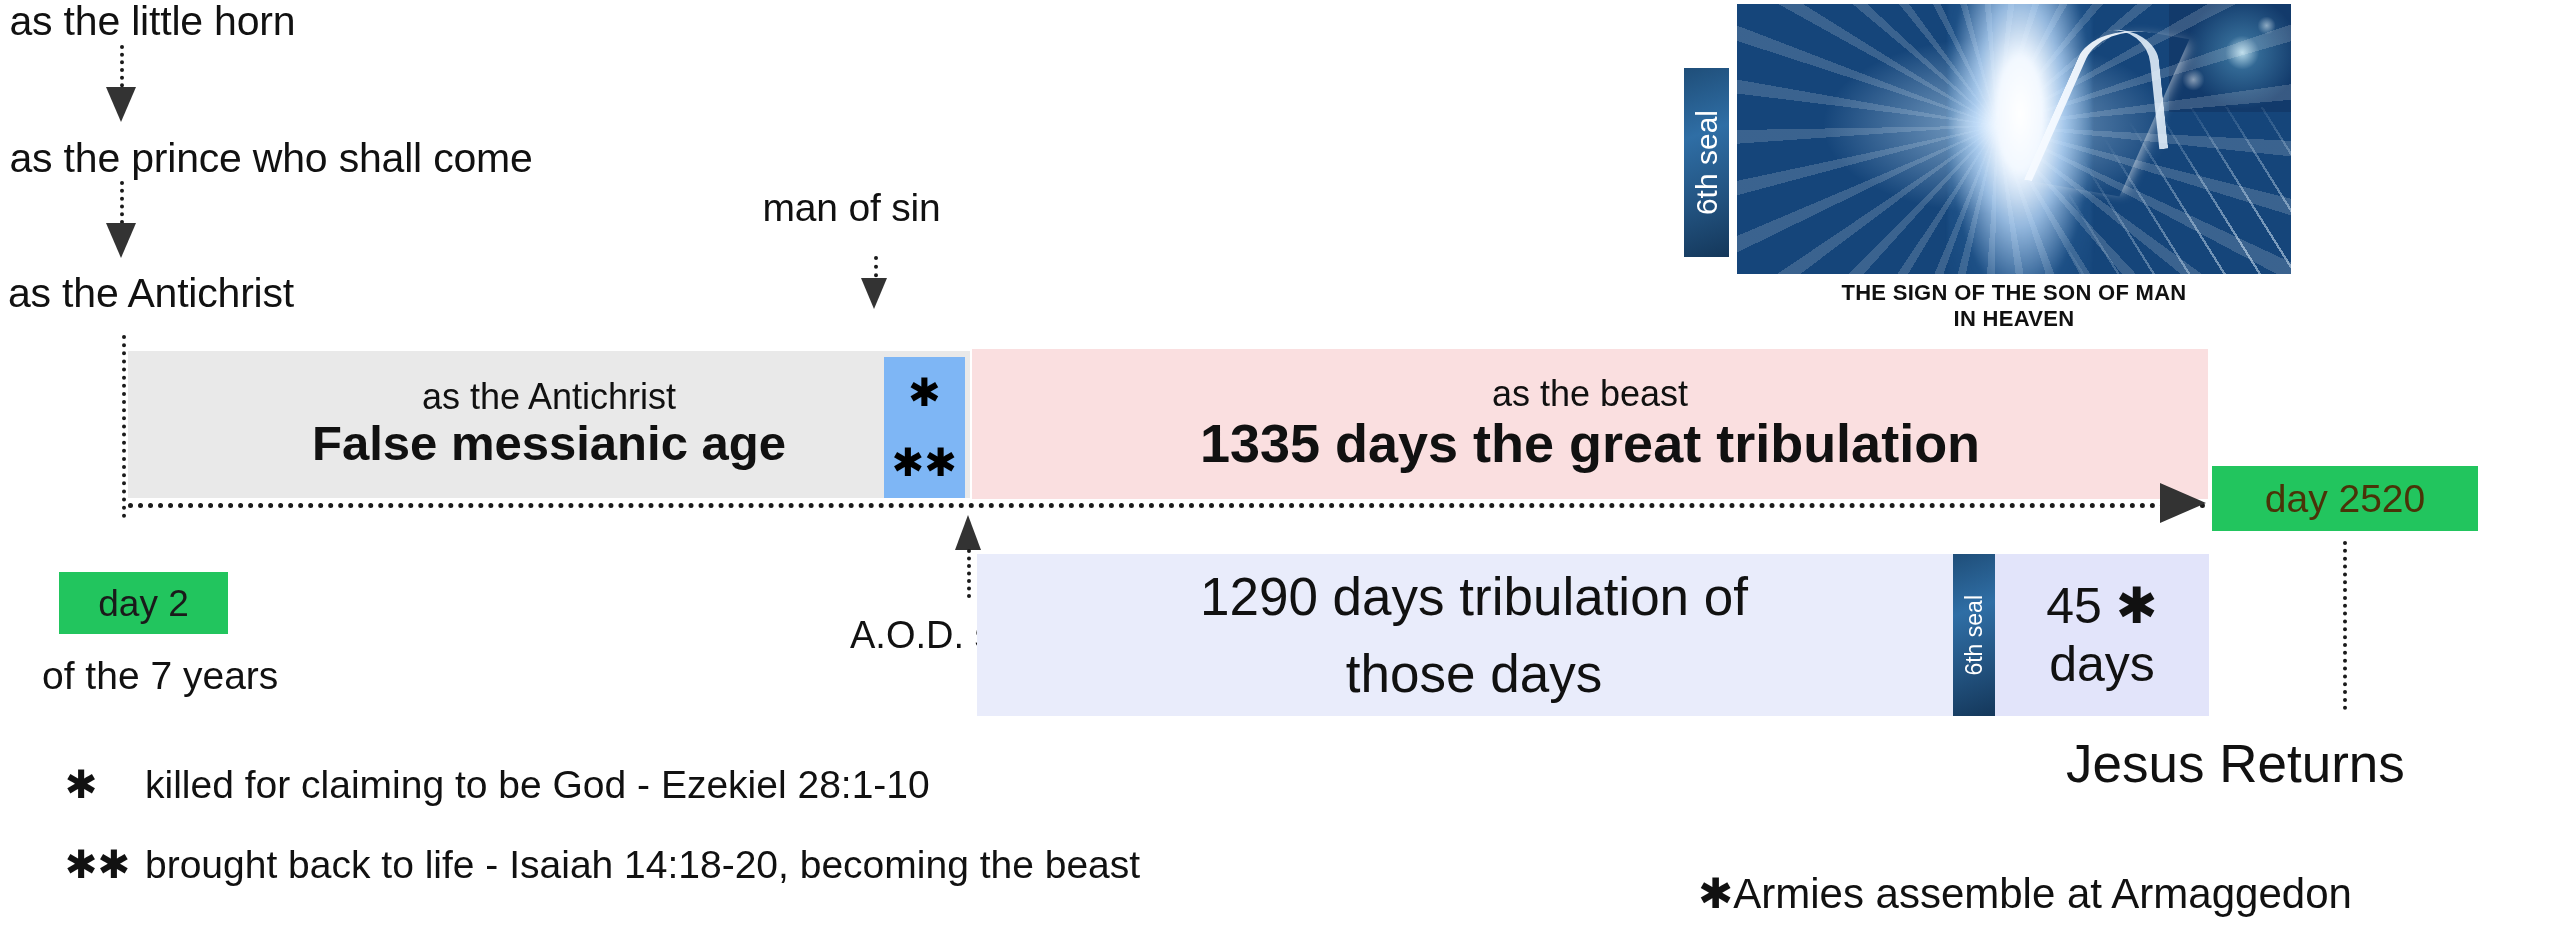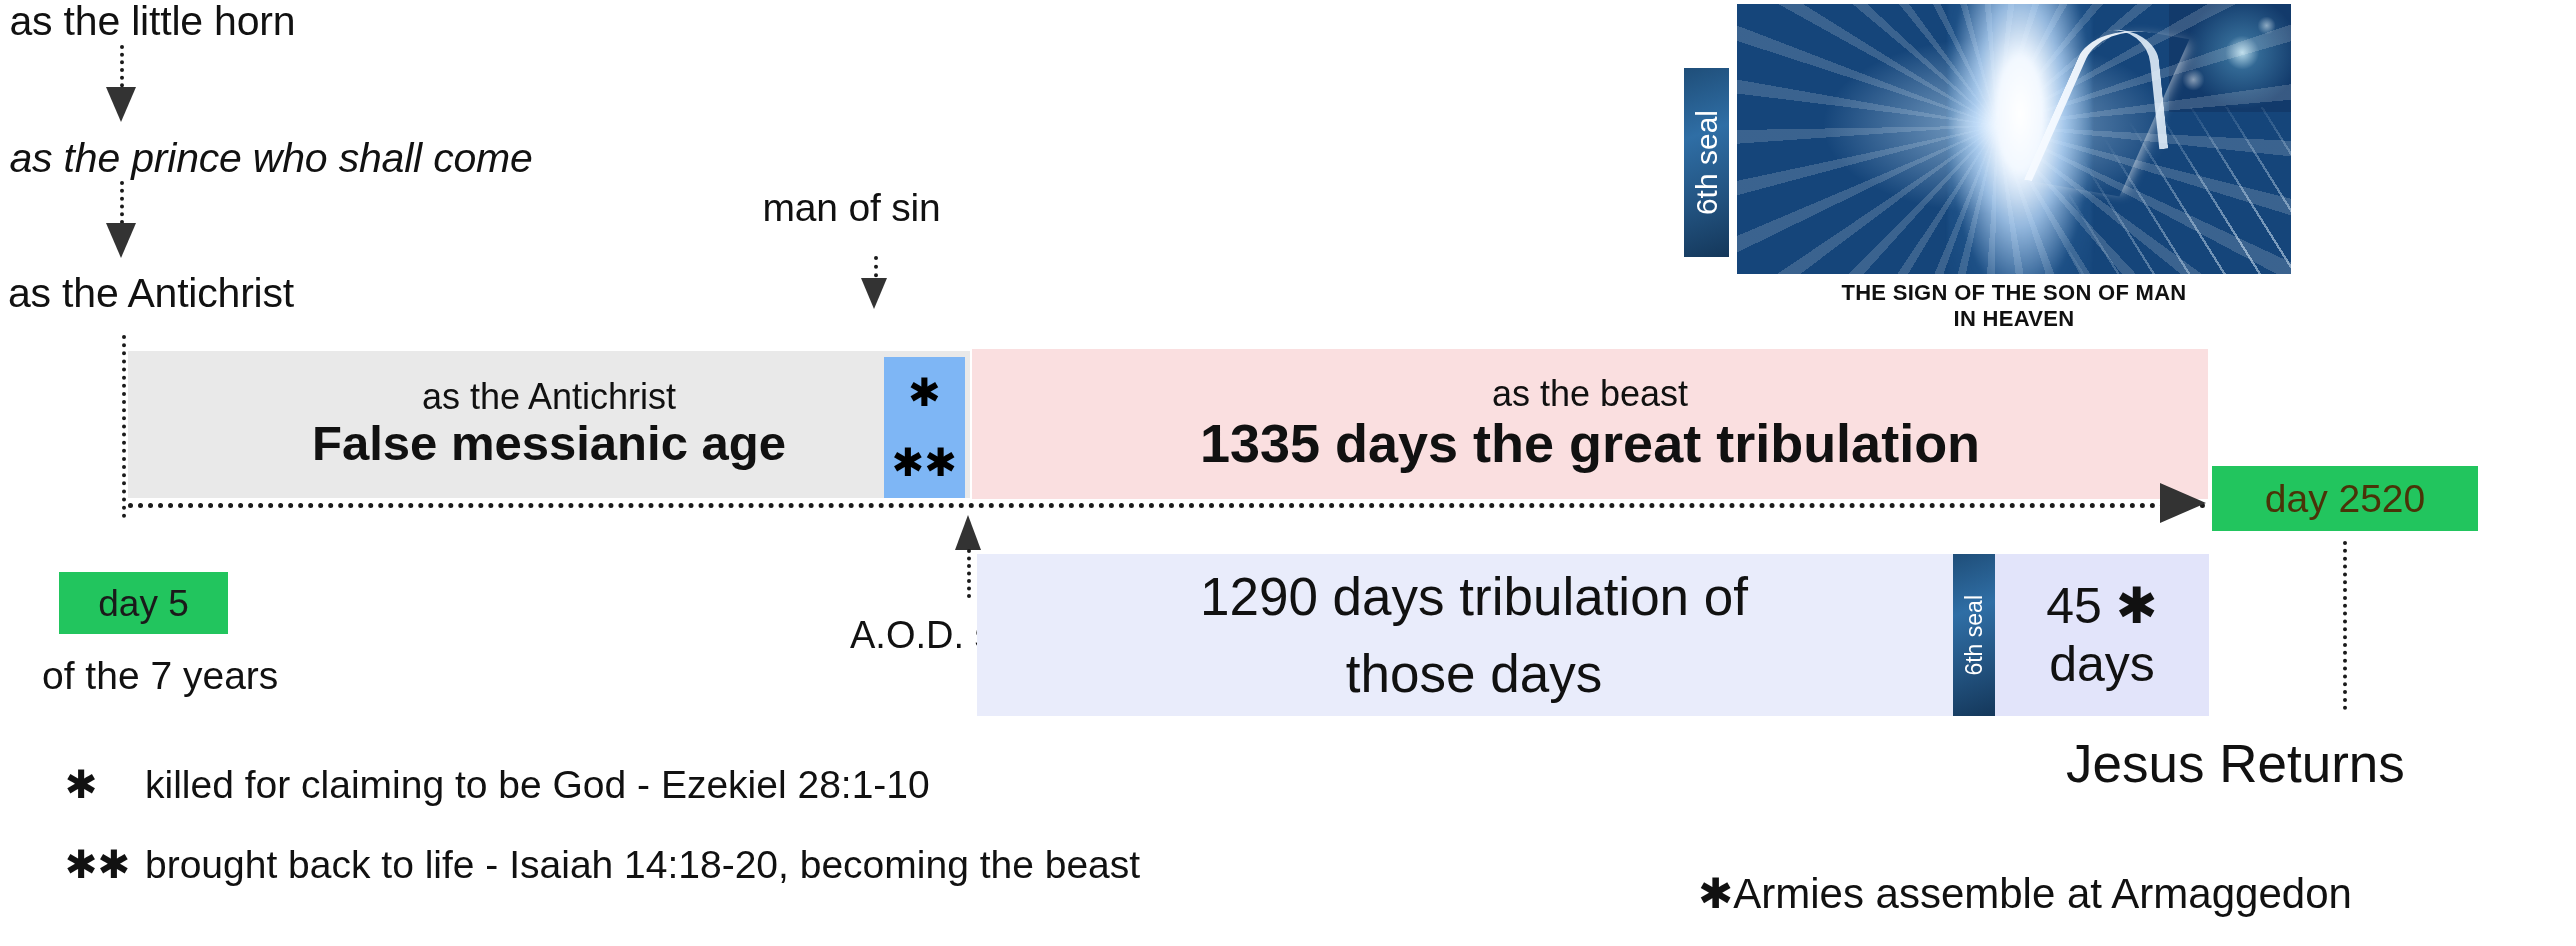"as the prince who shall" div.abs { font-style: italic -> none }
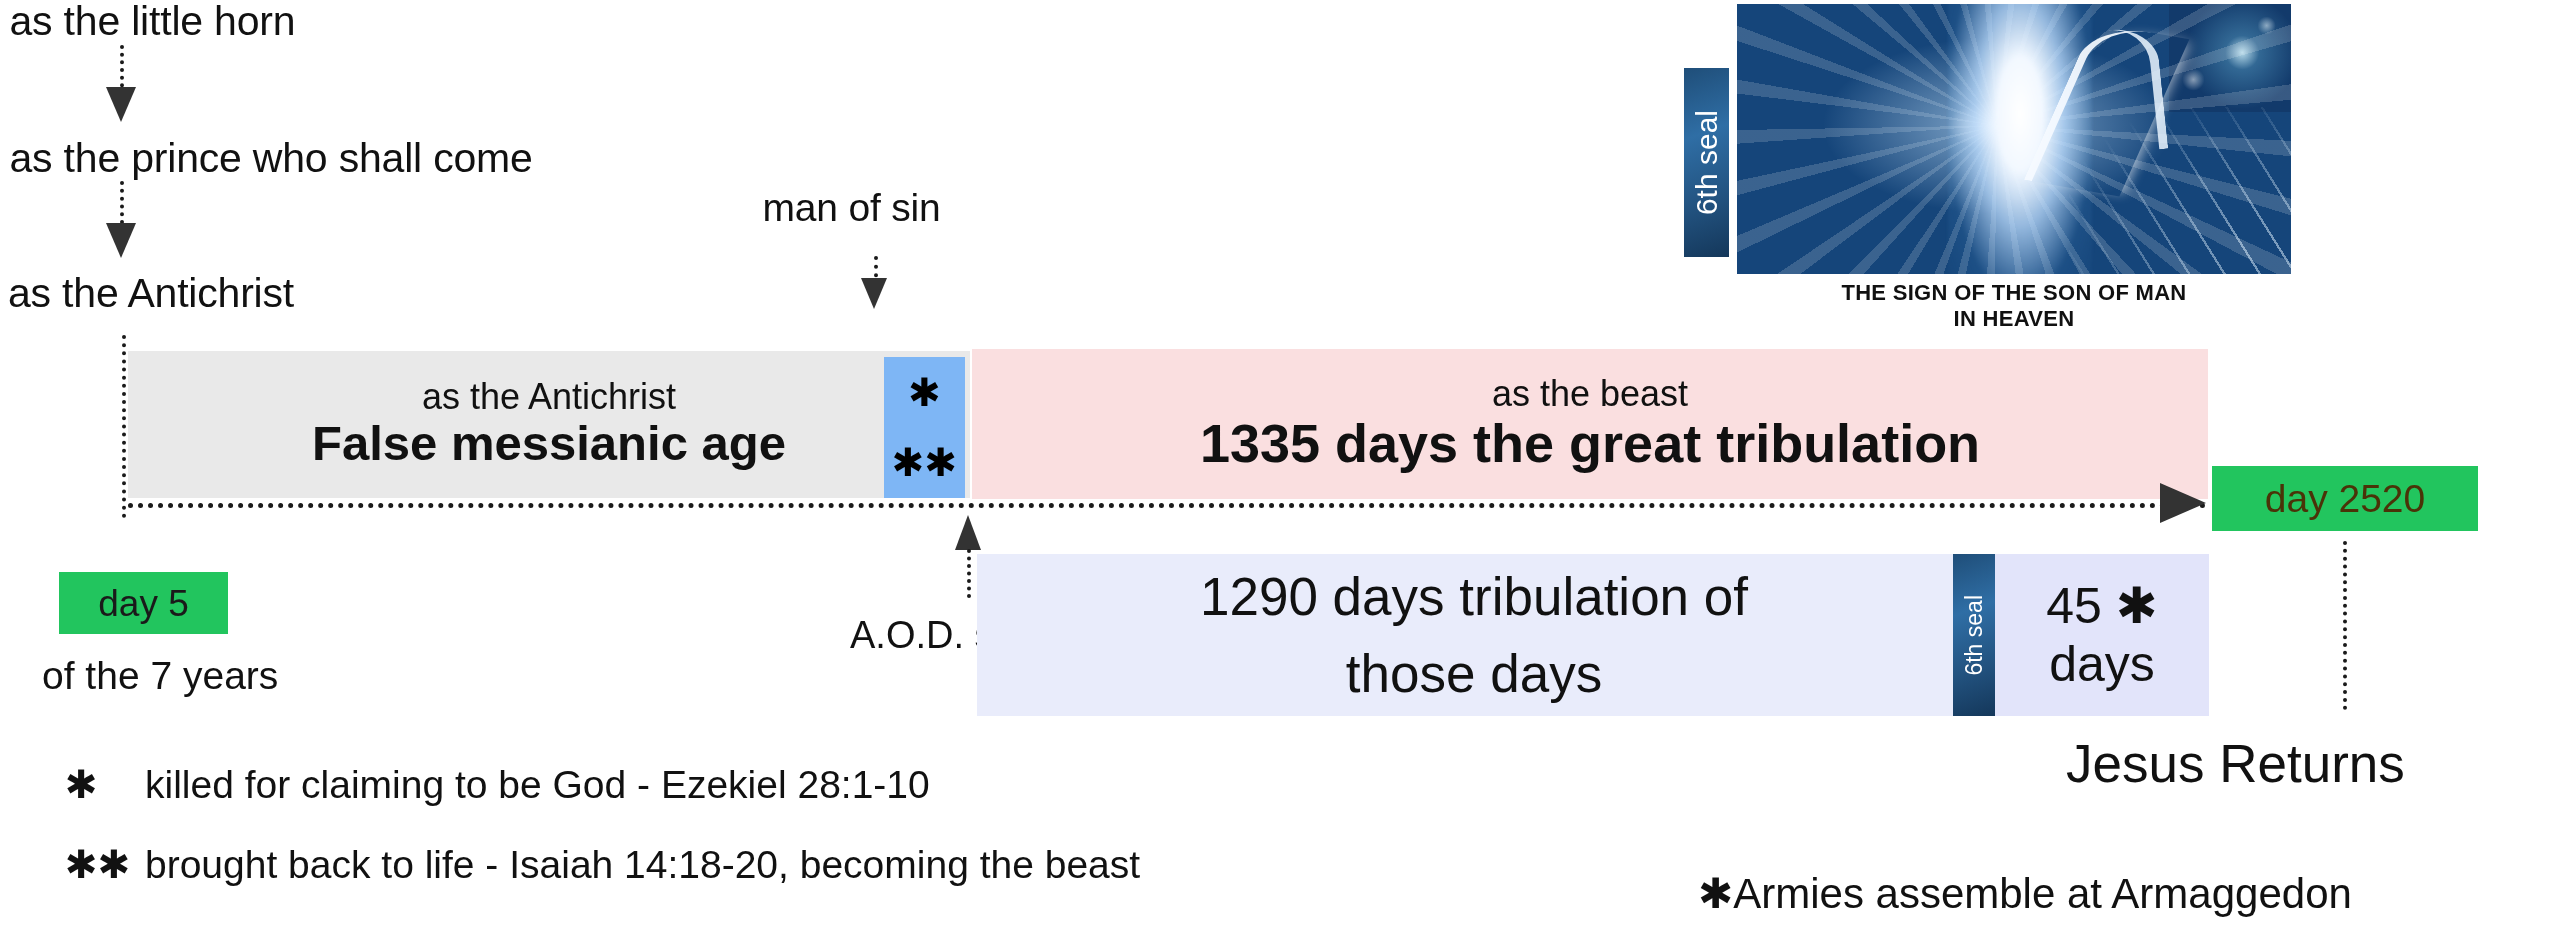"day 5" span.chip-txt-dark { text: 5 -> 2 }
